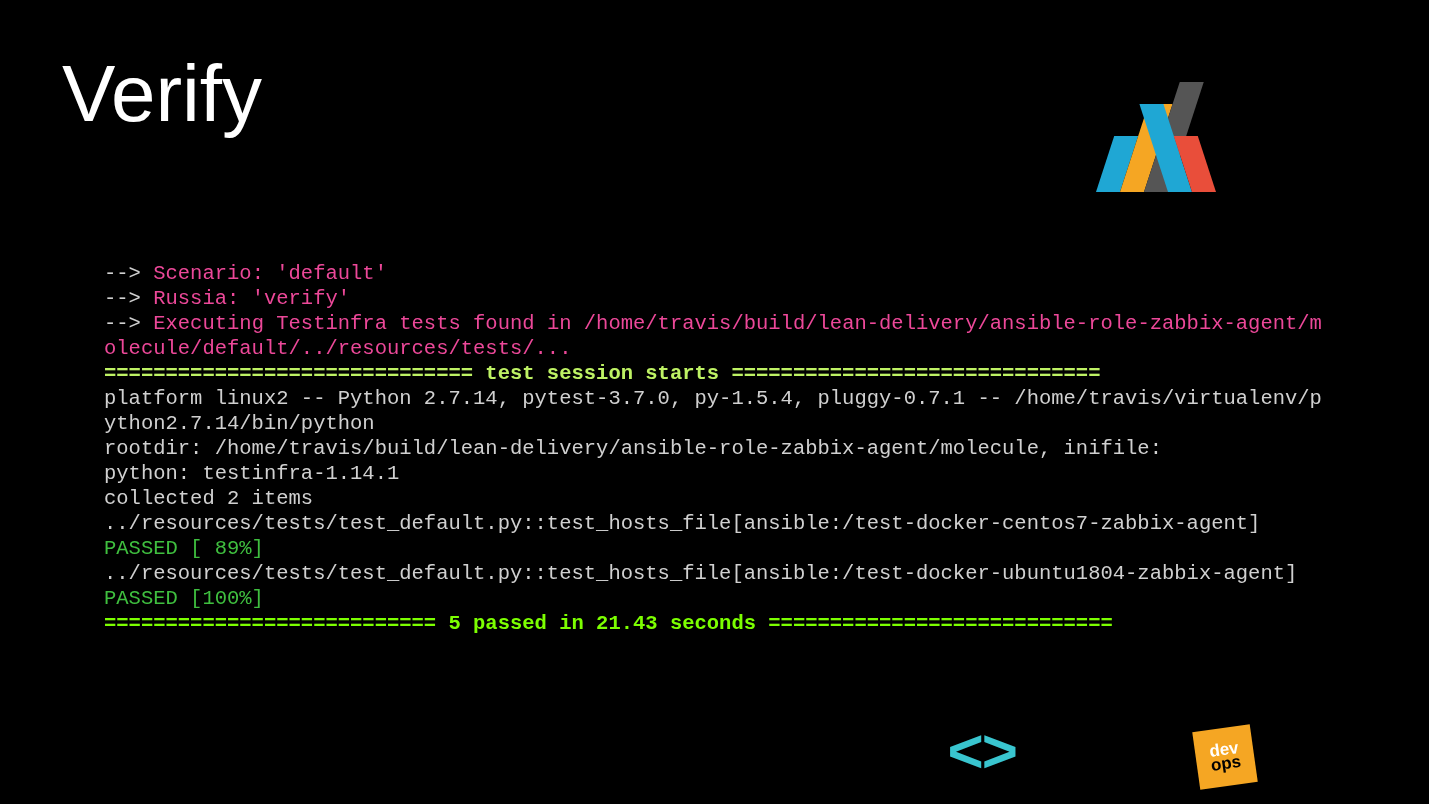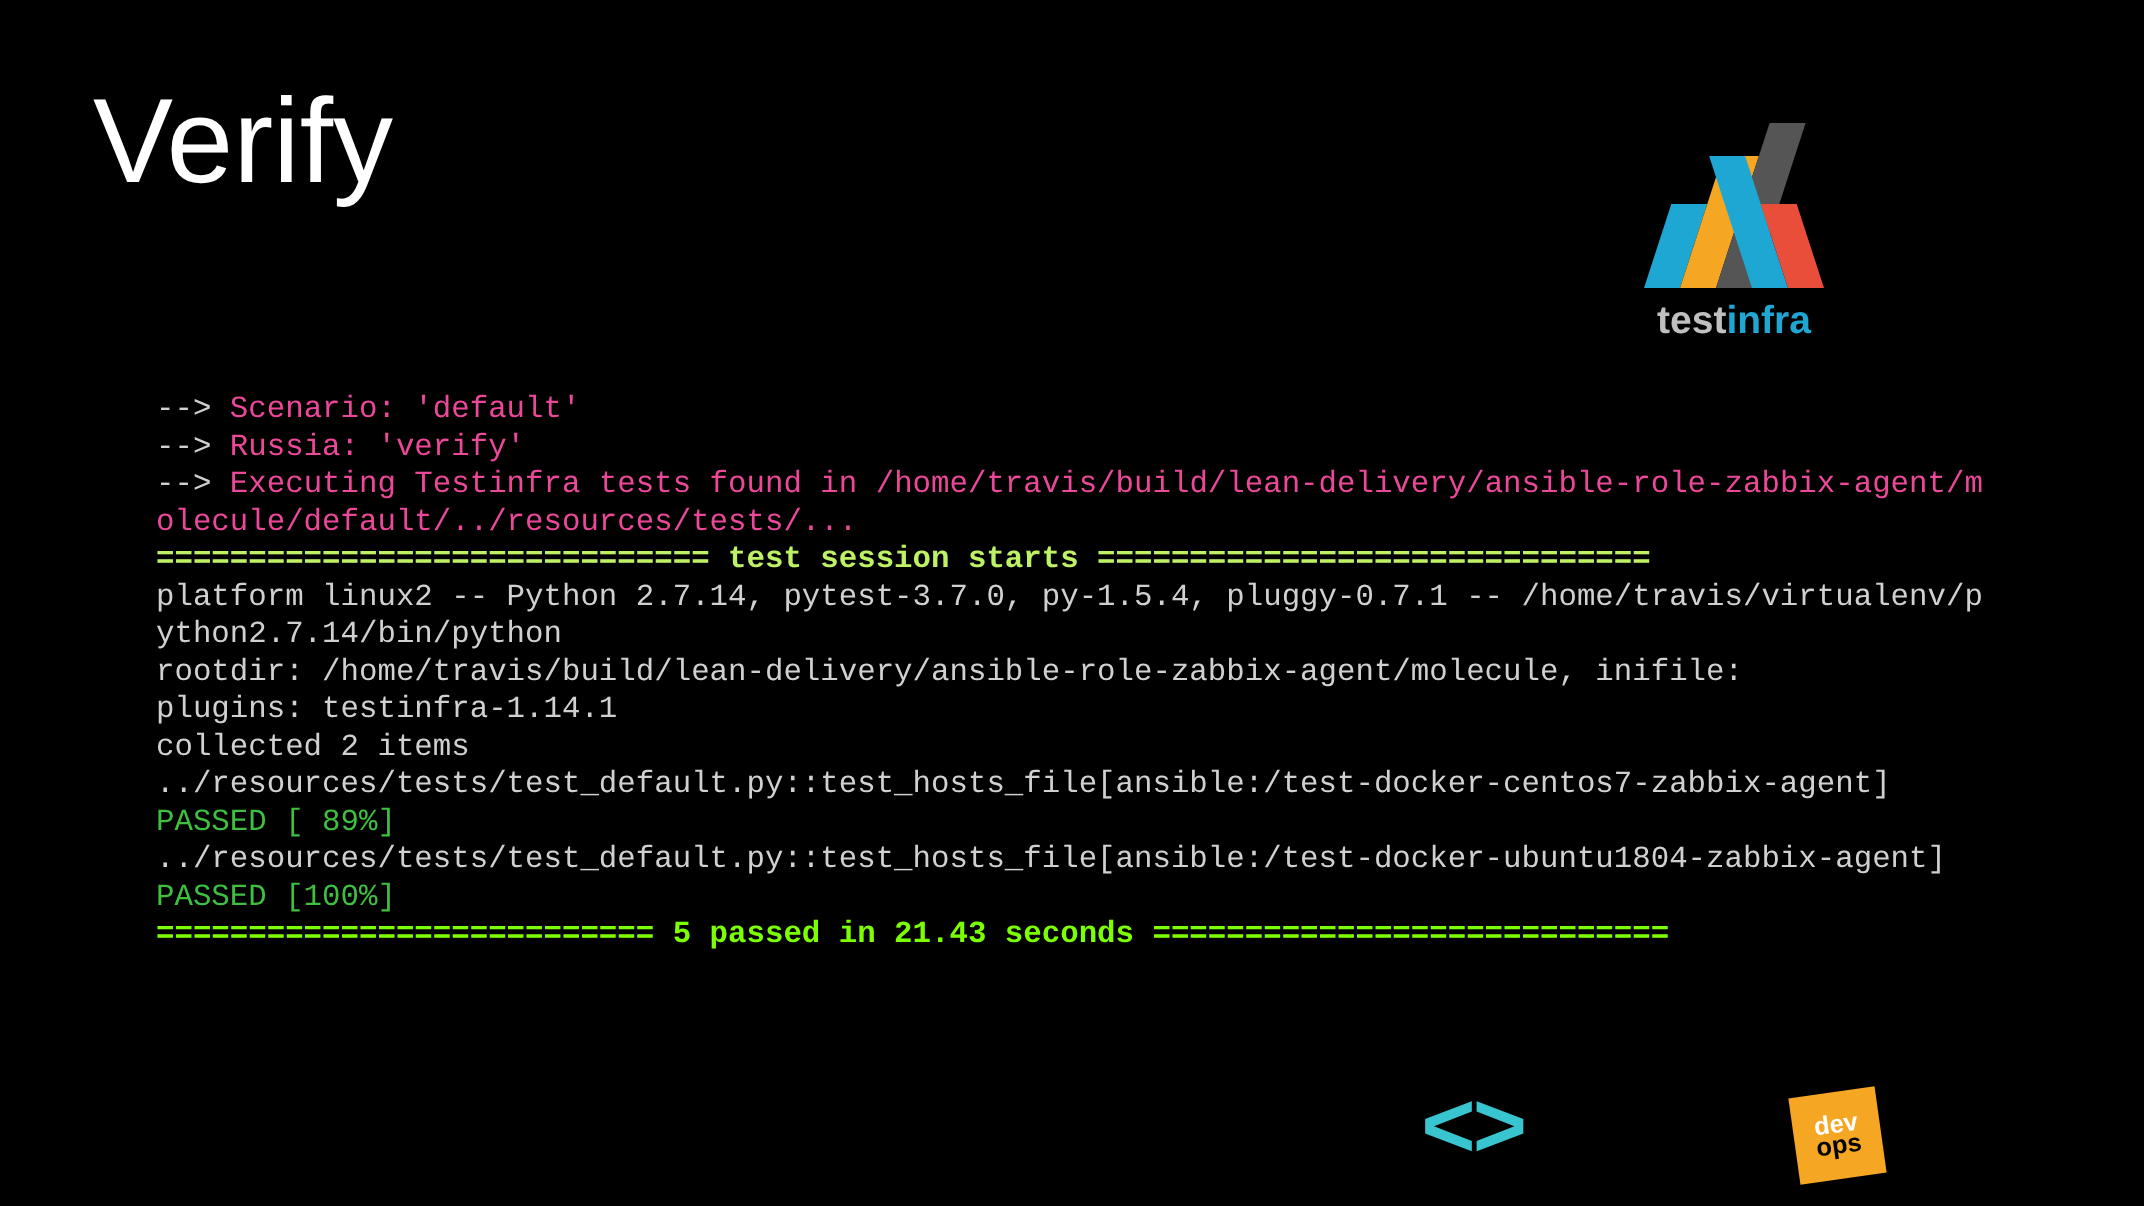"testinfra" div.ti-text { html: <div> <span>test</span><span>infra</span> </div> -> none }
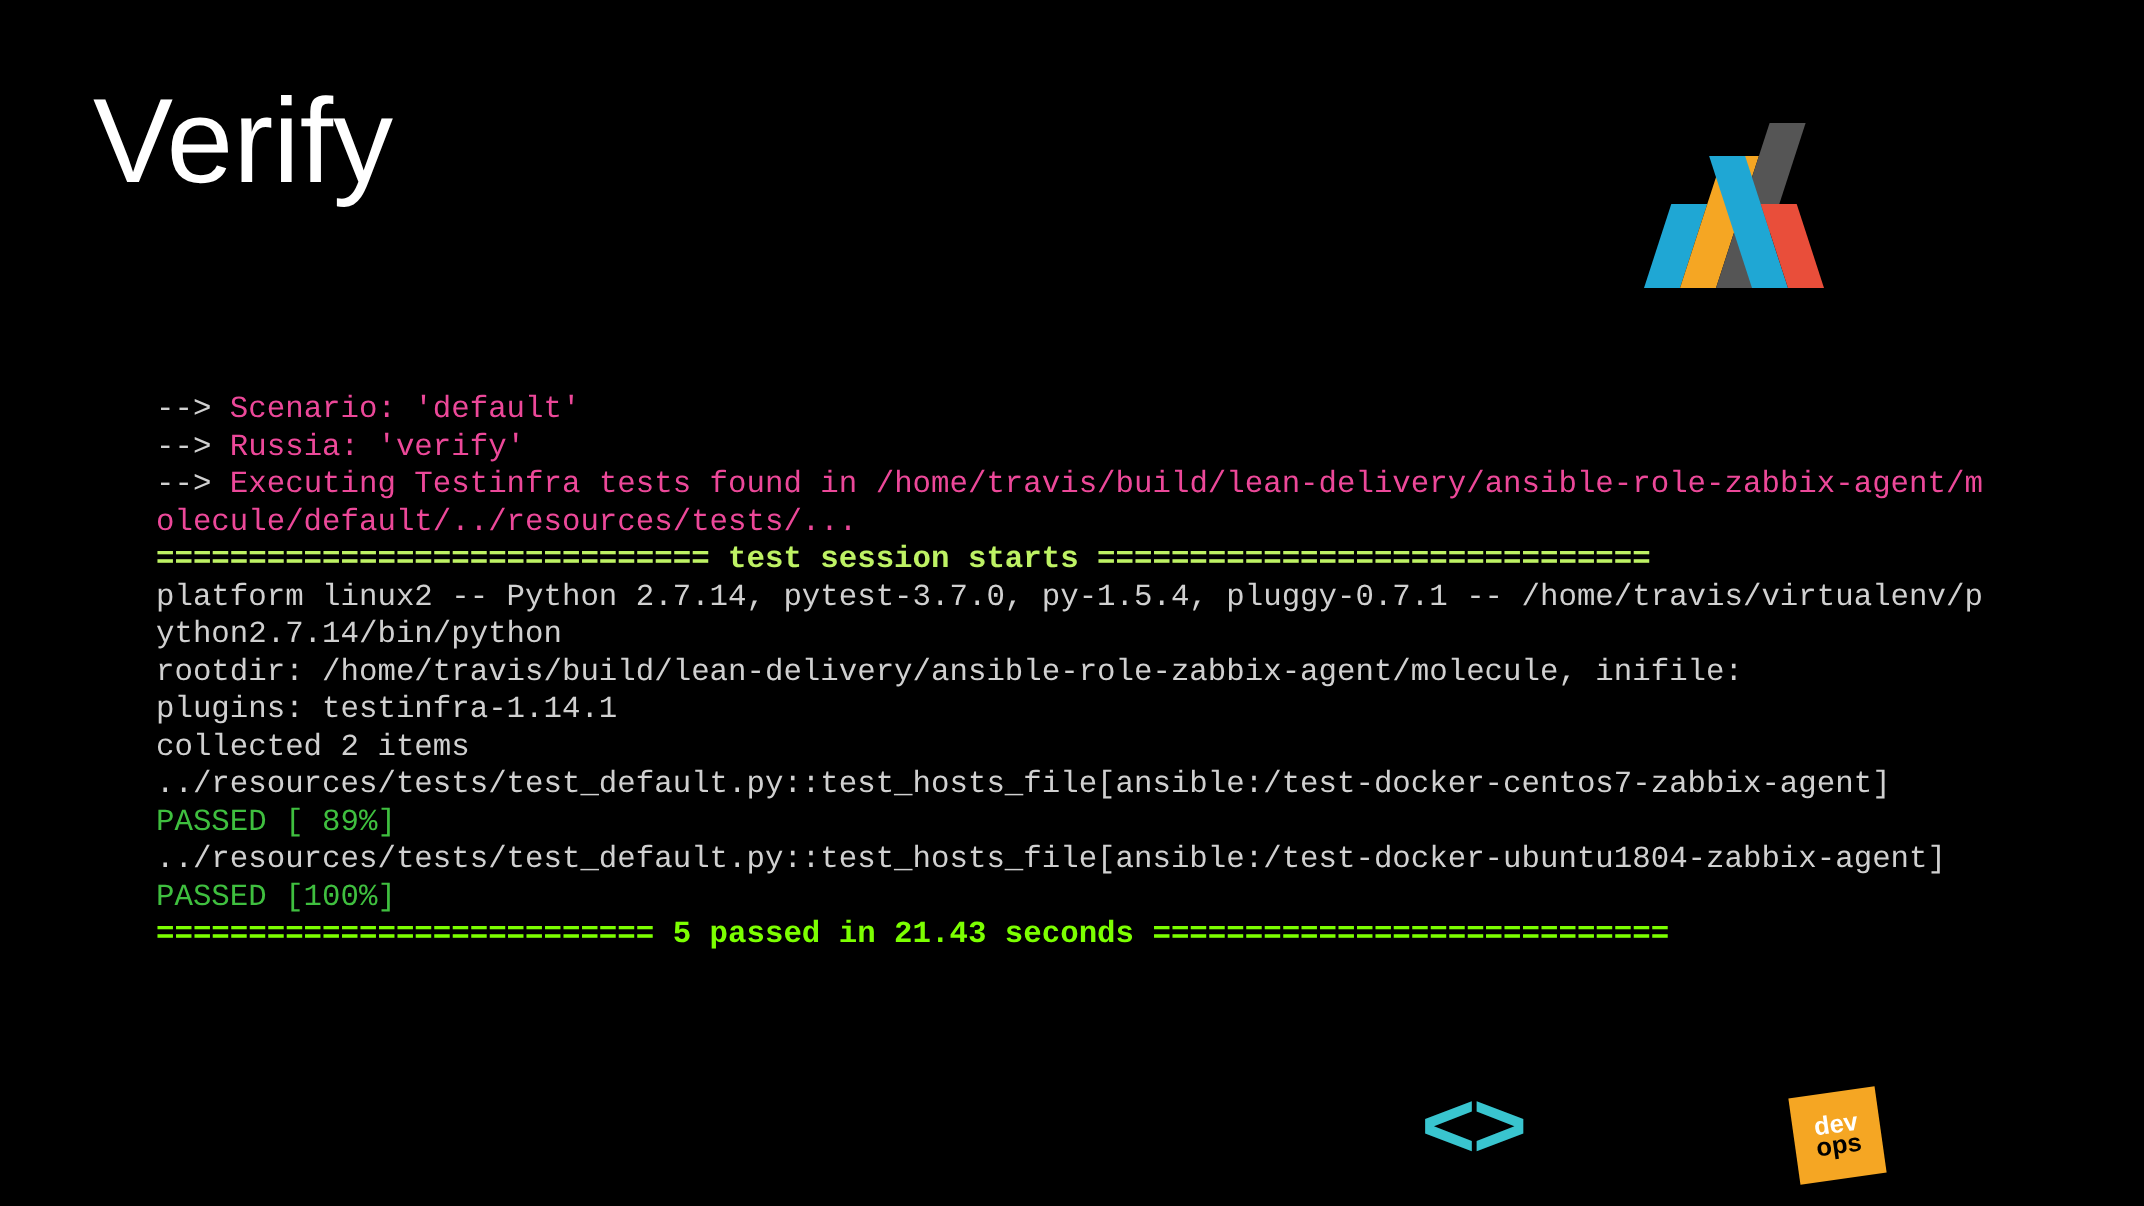"plugins: testinfra-1.14.1" span.white { text: plugins -> python }
